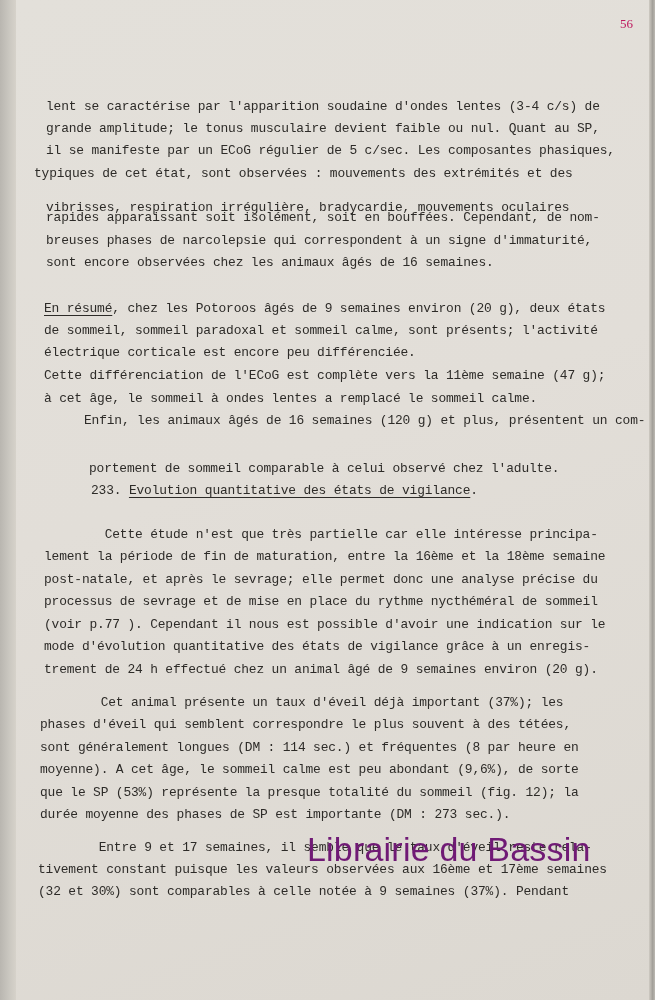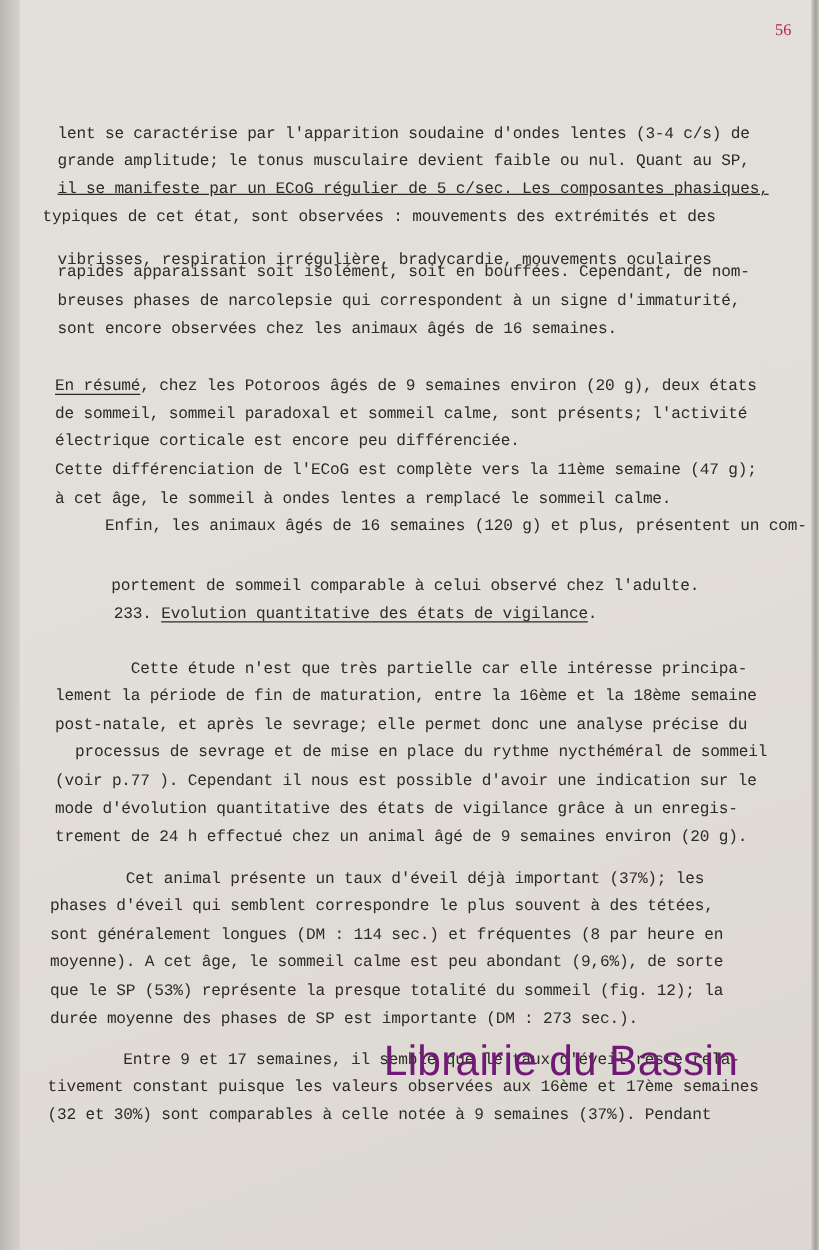"il se manifeste par un" div.line { text-decoration: underline -> none }
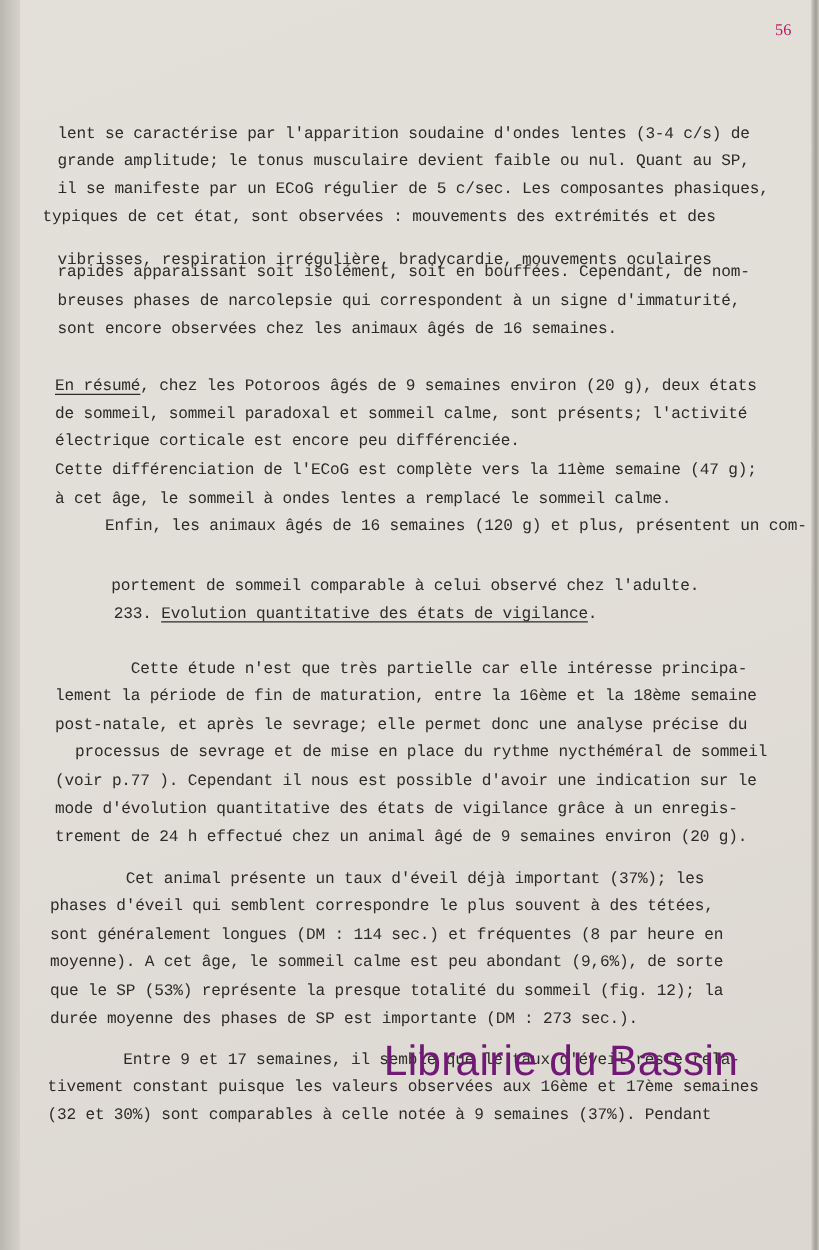"processus de sevrage et de" div.line { margin-left: 16px -> none }
